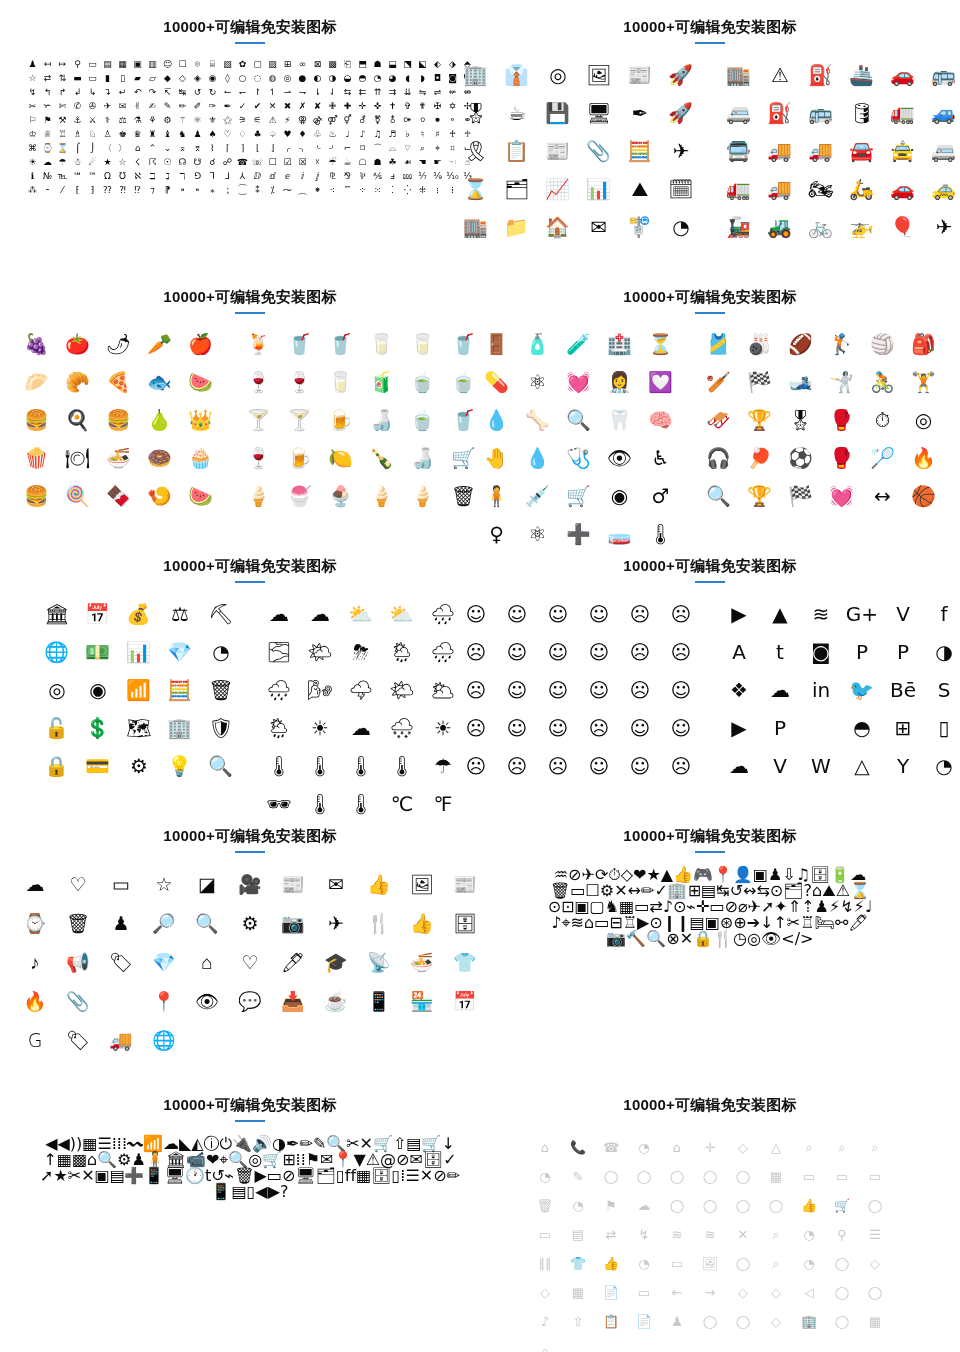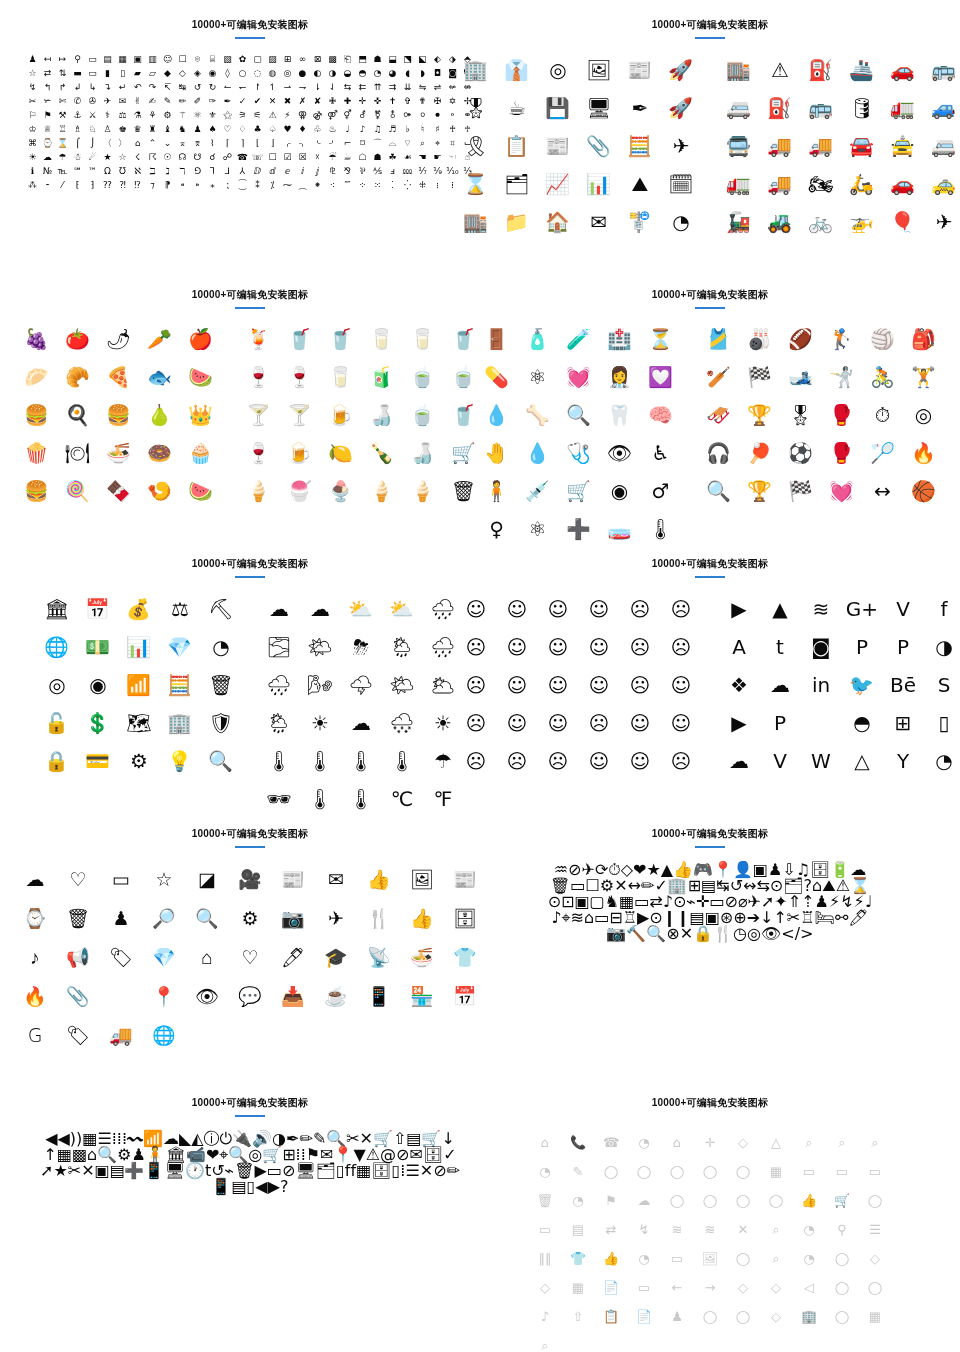"10000+可编辑免安装图标" .panel-title { font-size: 10px -> 15px }
